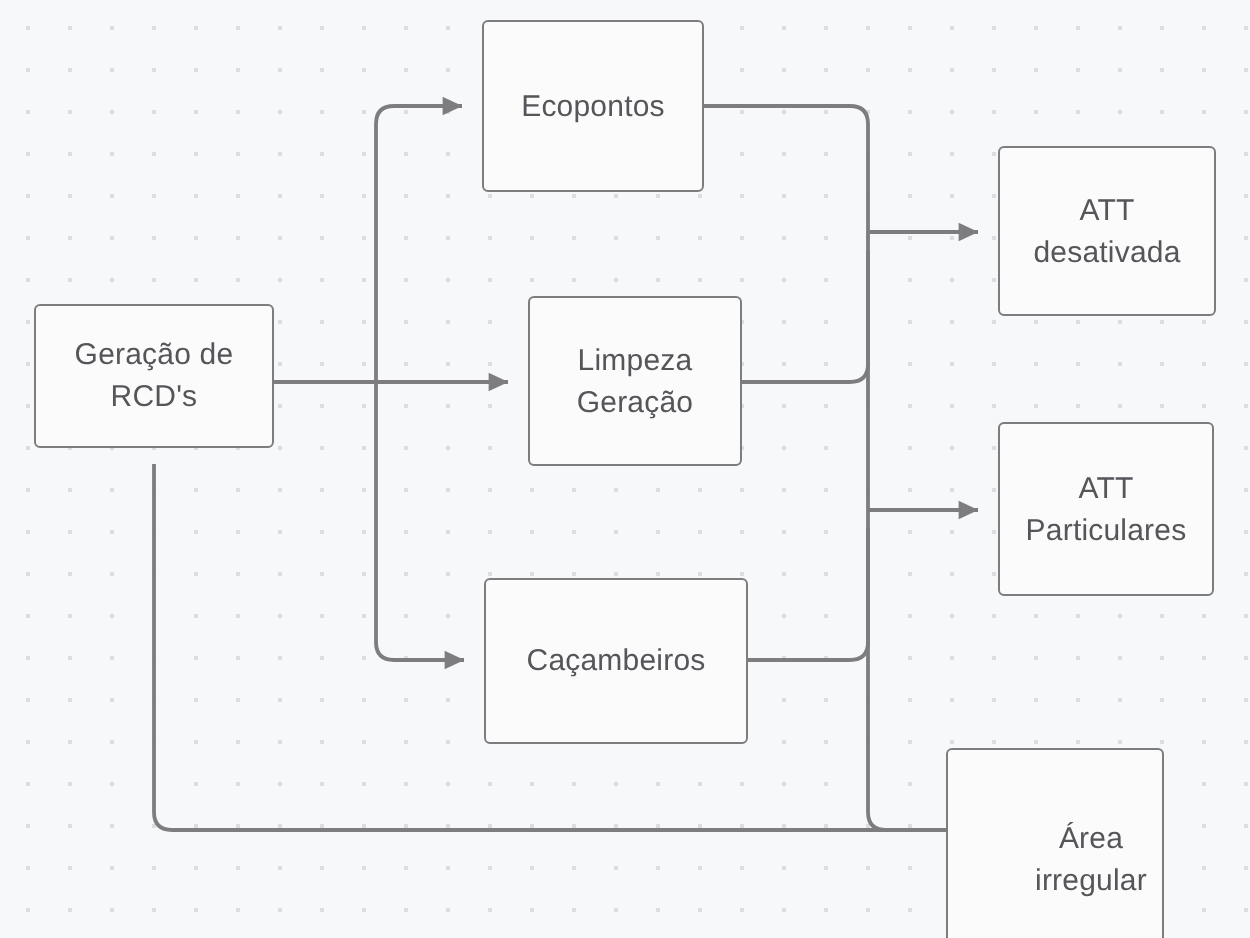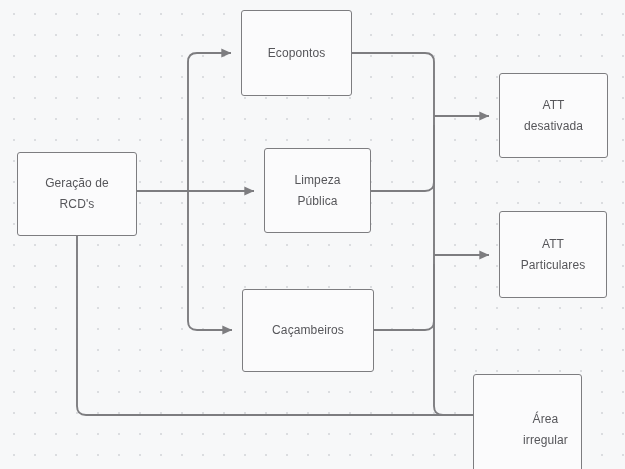"Ecopontos" .node { font-size: 12px -> 15px }
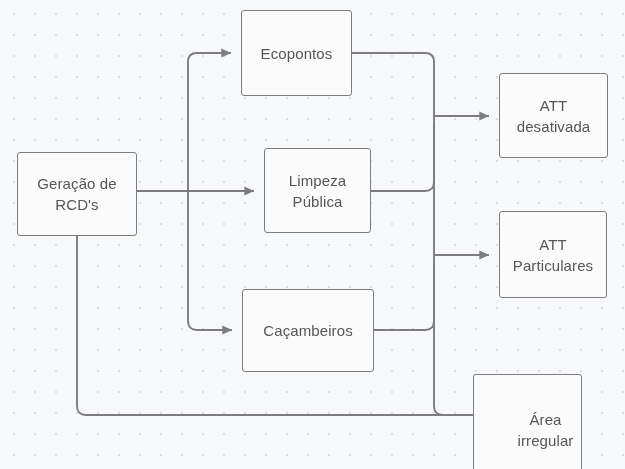"Geração de" div.node { height: 84px -> 72px }
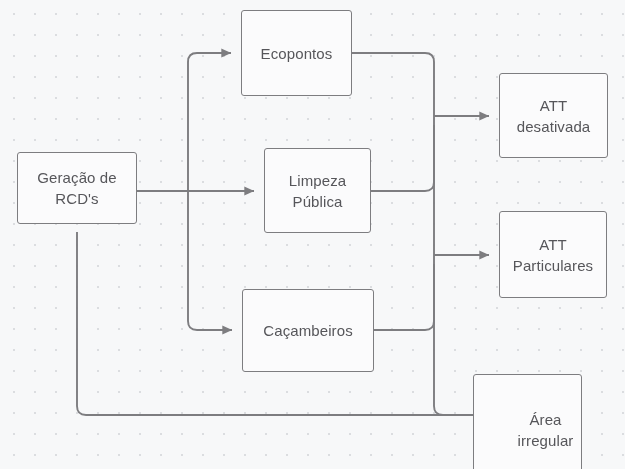"Limpeza" span.node-label { text: Pública -> Geração }
